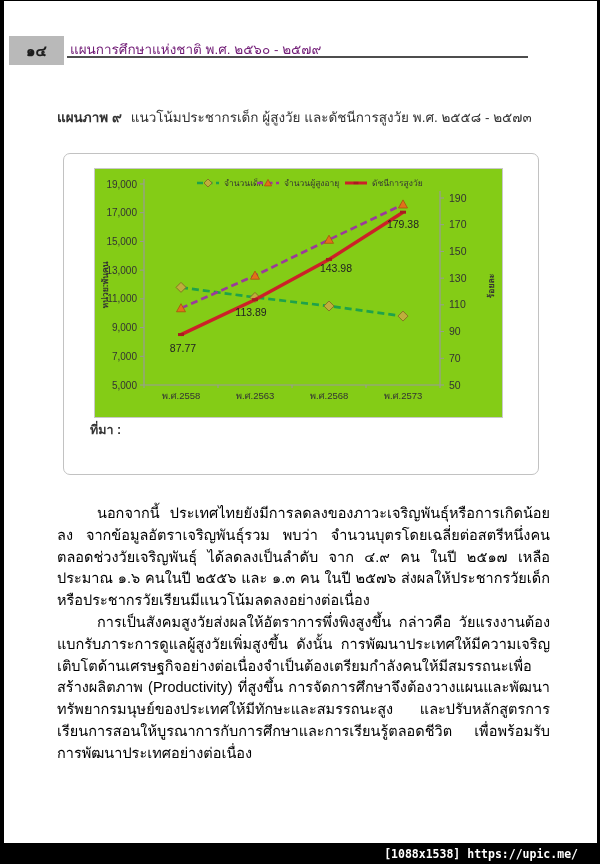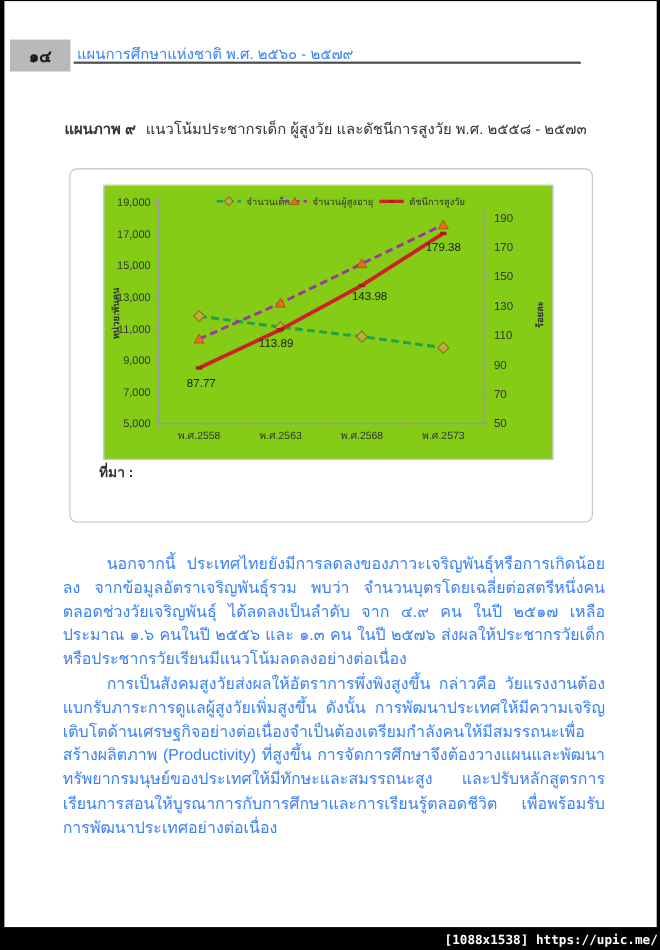"แผนการศึกษาแห่งชาติ พ.ศ. ๒๕๖๐ - ๒๕๗๙" .header-title { color: #3b82f6 -> #701a75 }
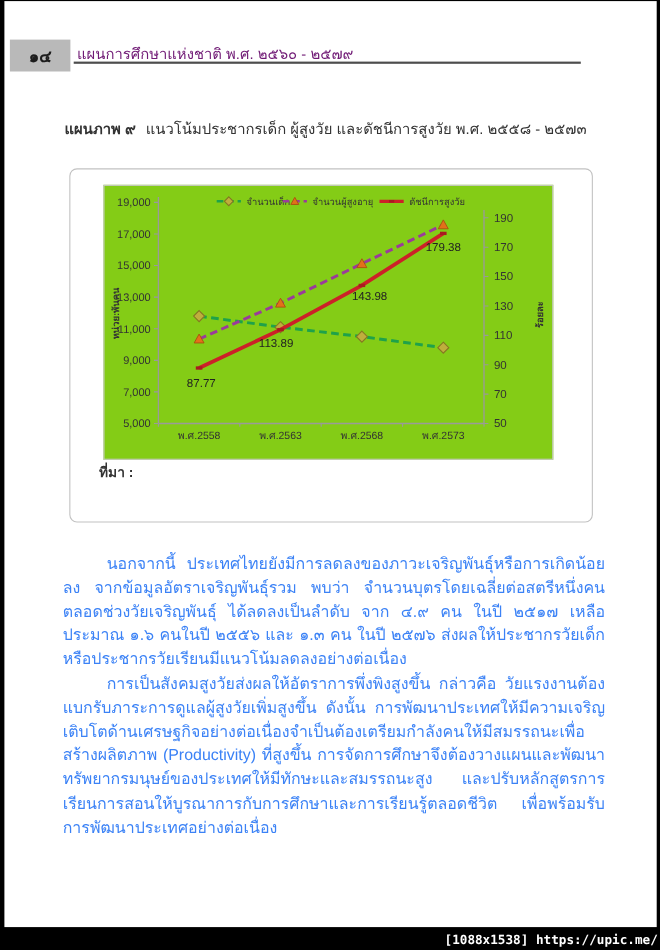"แผนภาพ ๙ แนวโน้มประชากรเด็ก ผู้สูงวัย" .fig-title { left: 42px -> 53px; text-align: center -> none }
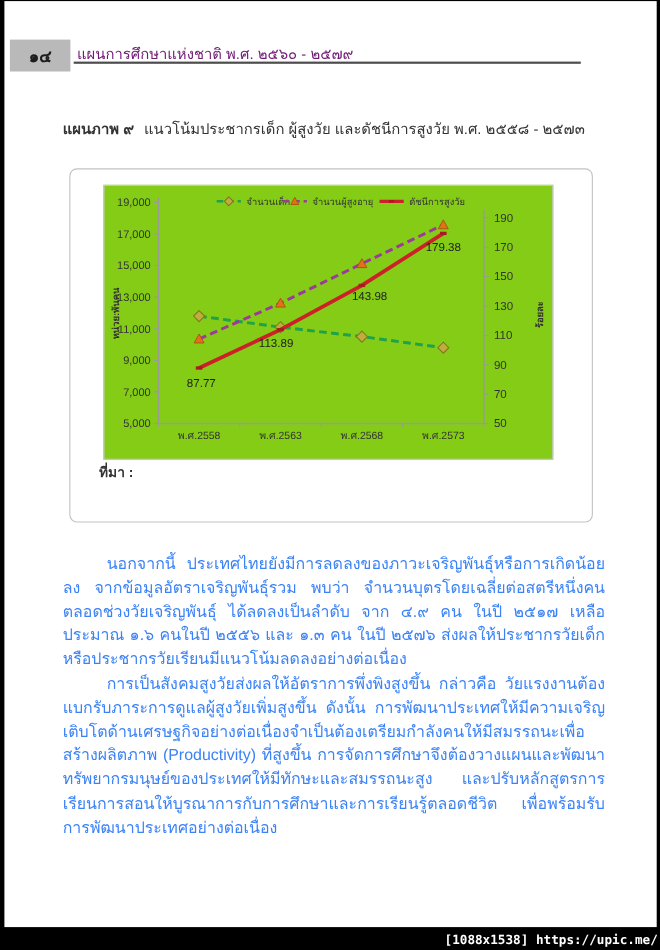"นอกจากนี้" .body-text { color: #3b82f6 -> #000000 }
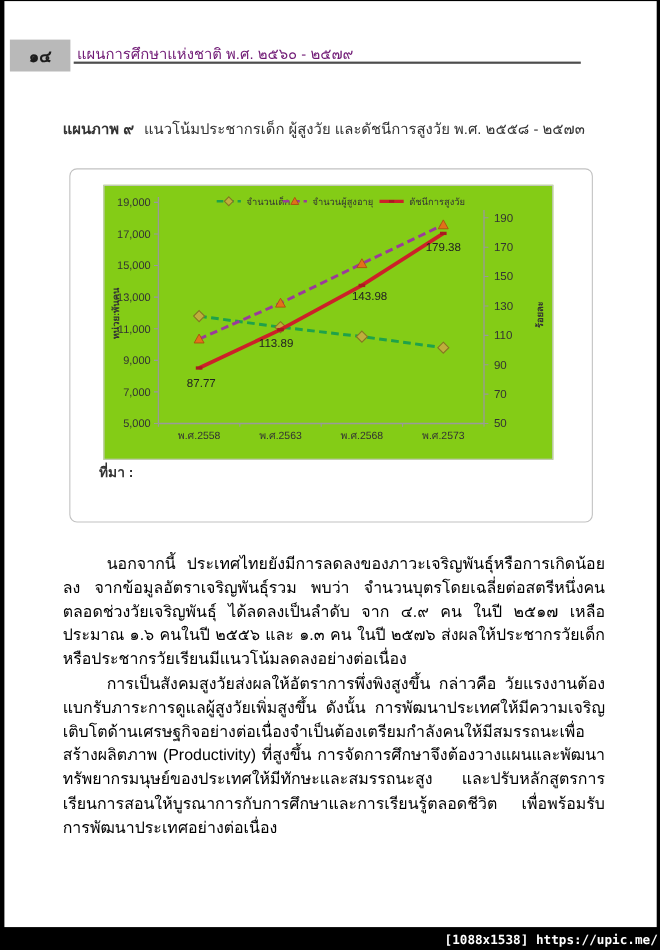"[1088x1538] https://upic.me/" .bottom-bar { padding-right: 2px -> 22px }
